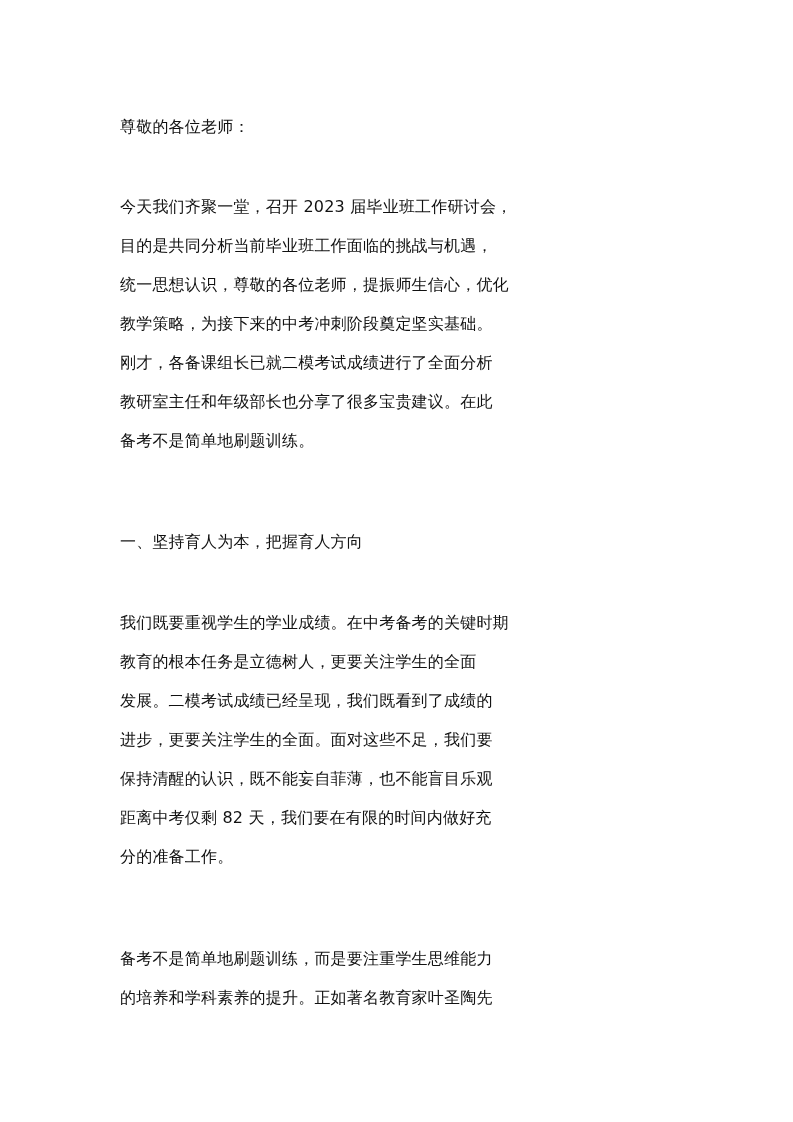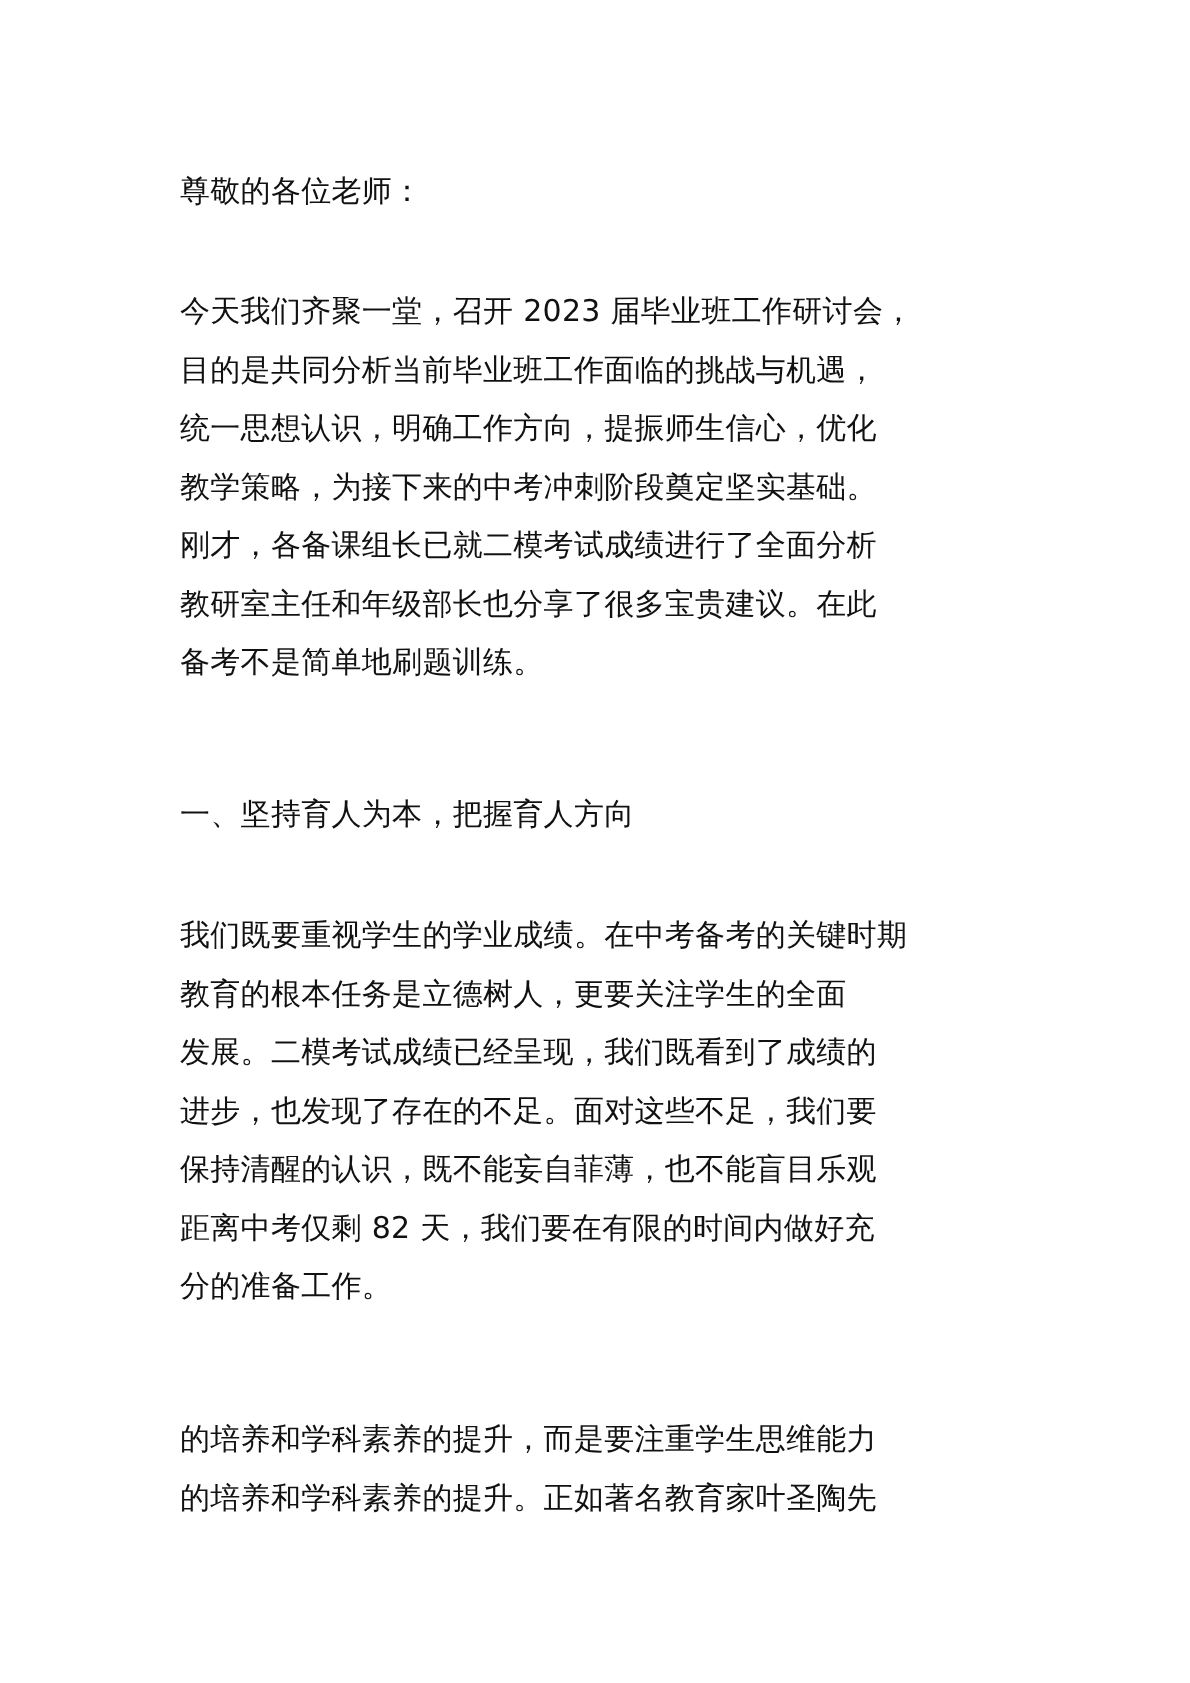"尊敬的各位老师：" .line { font-size: 20px -> 16px }
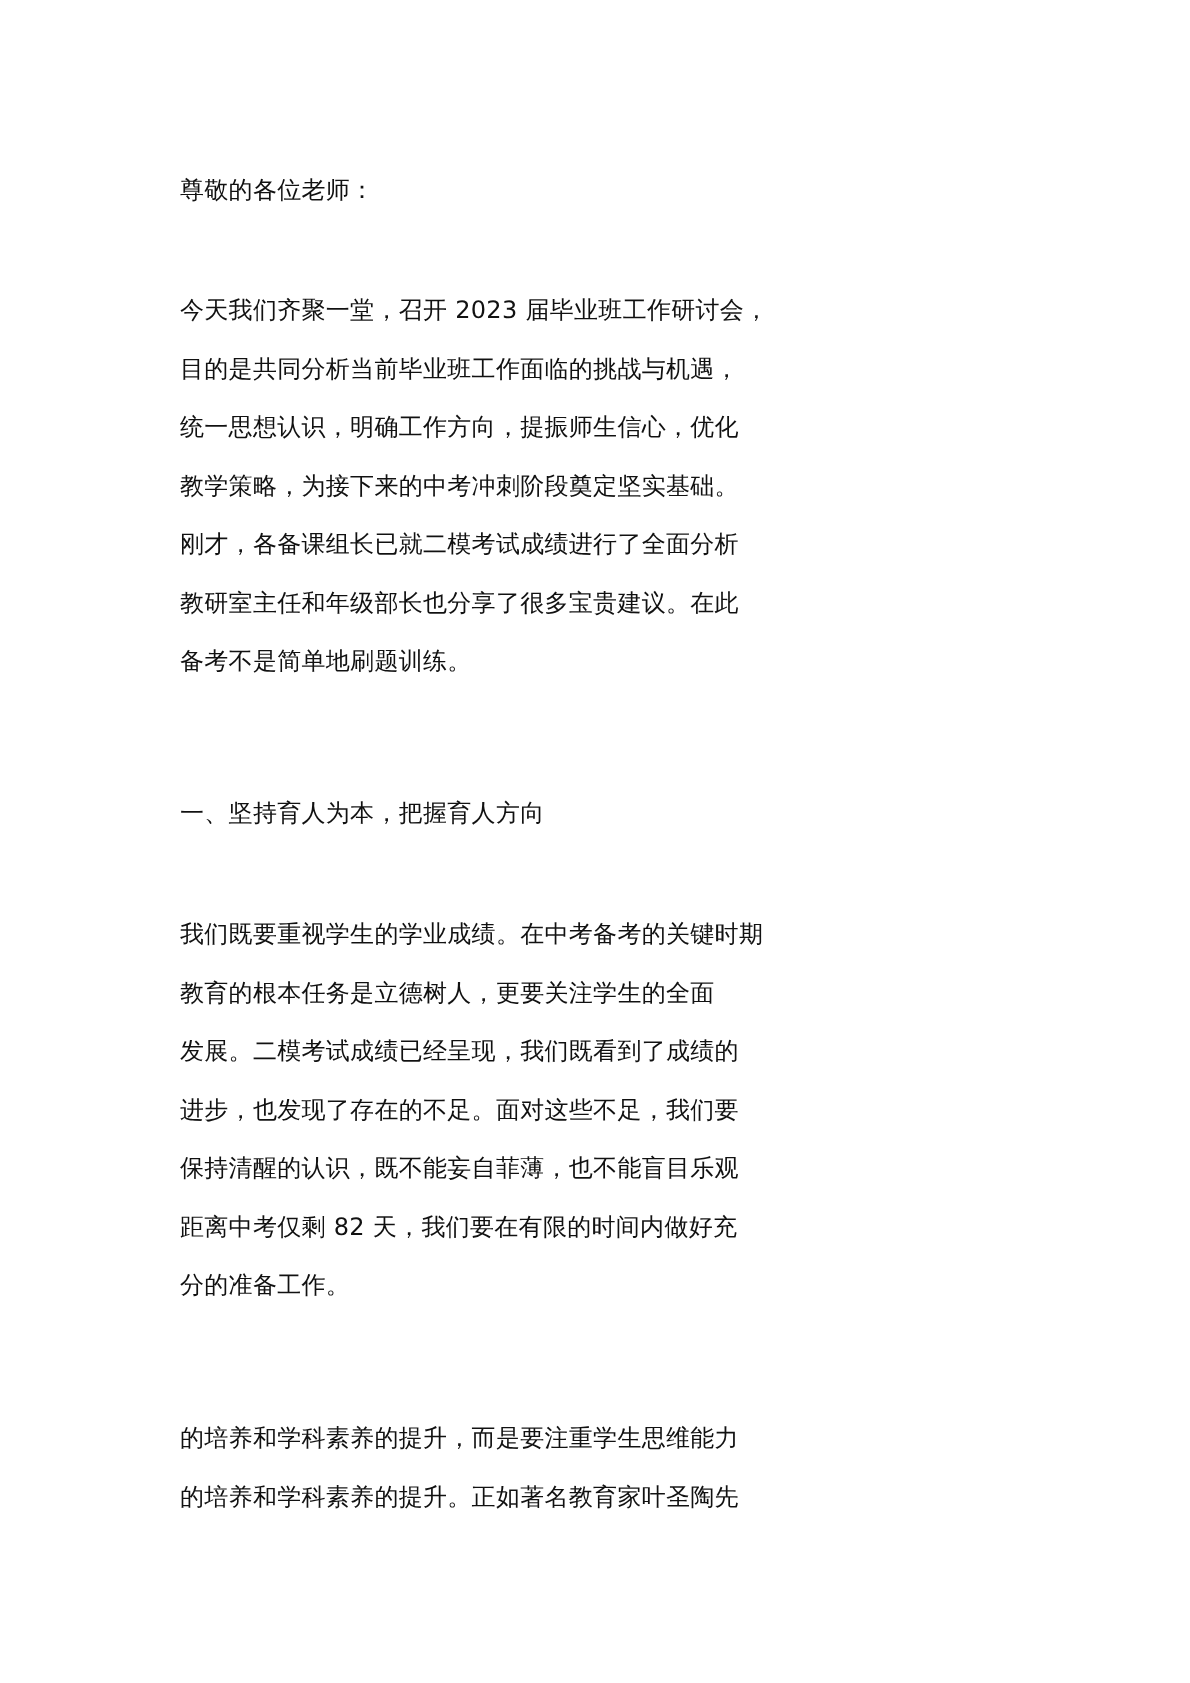"统一思想认识，明确工作方向，提振师生信心，优化" div.line { text: 明确工作方向 -> 尊敬的各位老师 }
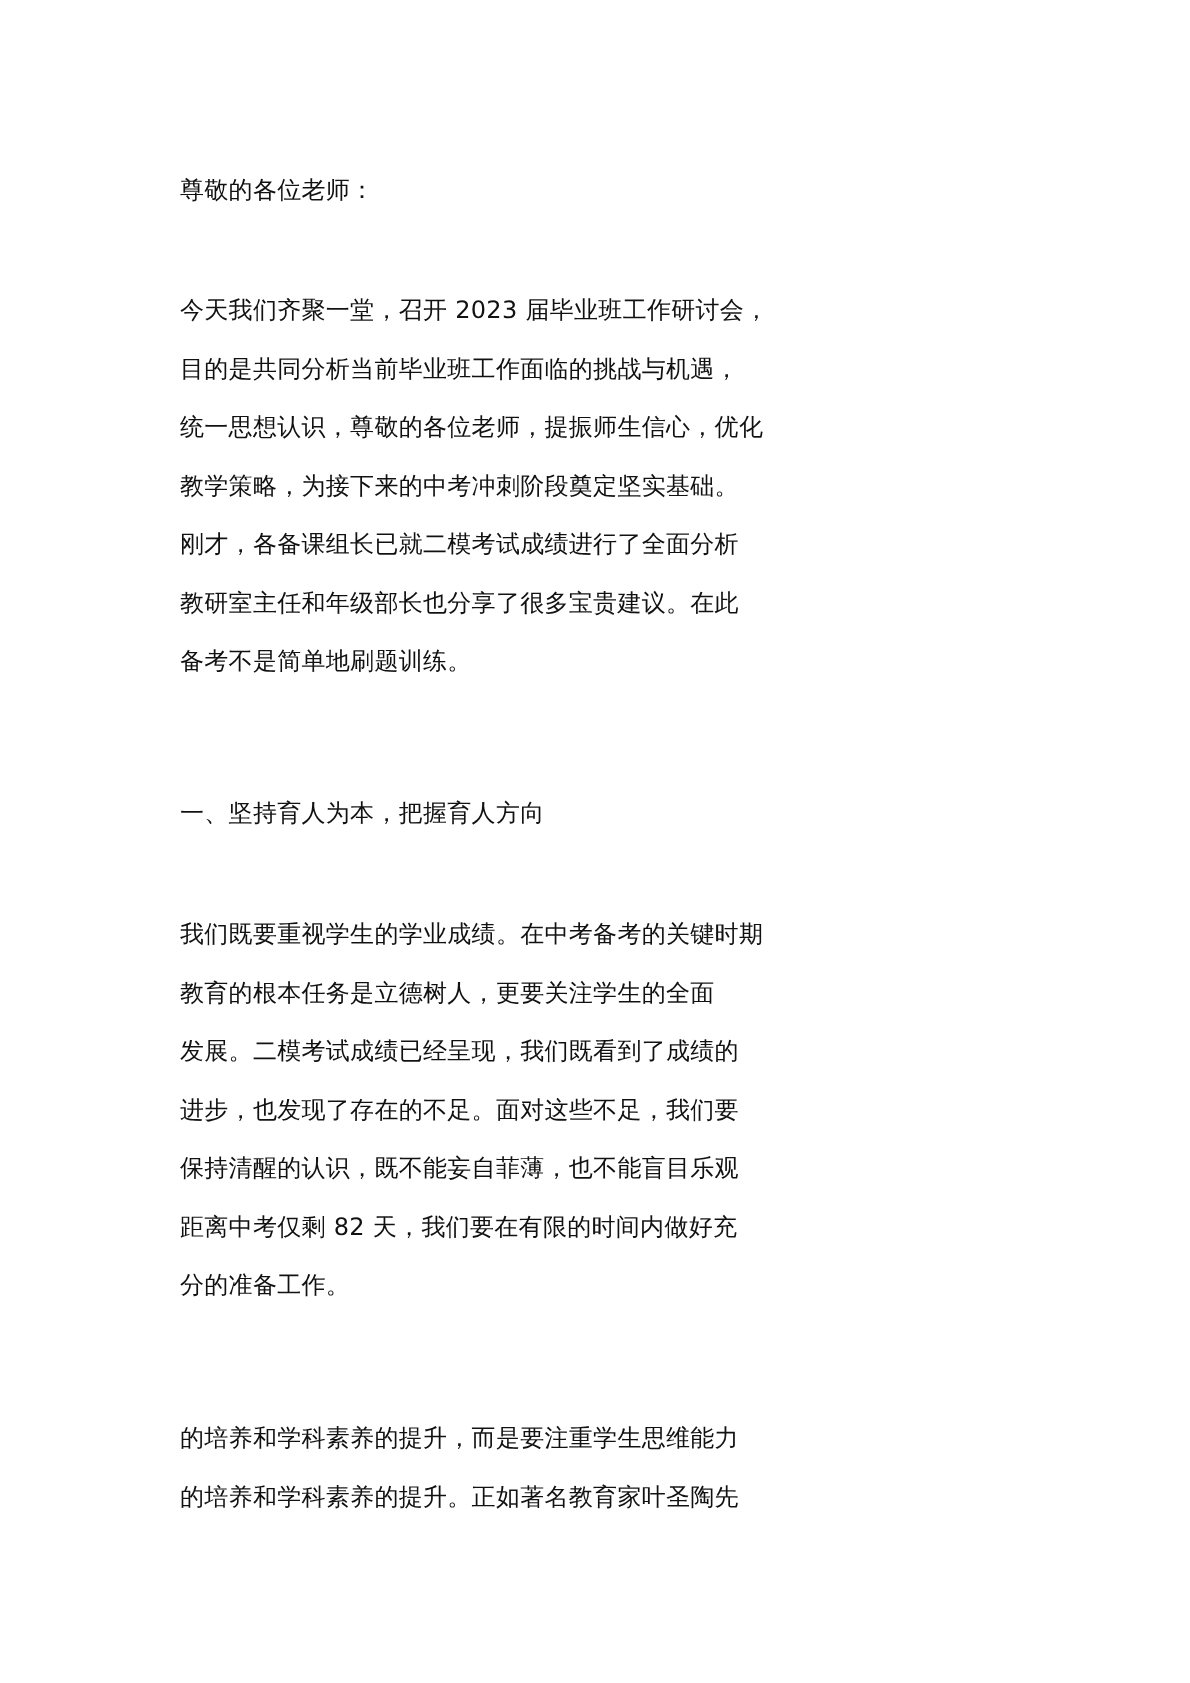"进步，也发现了存在的不足。面对这些不足，我们要" div.line { text: 也发现了存在的不足 -> 更要关注学生的全面 }
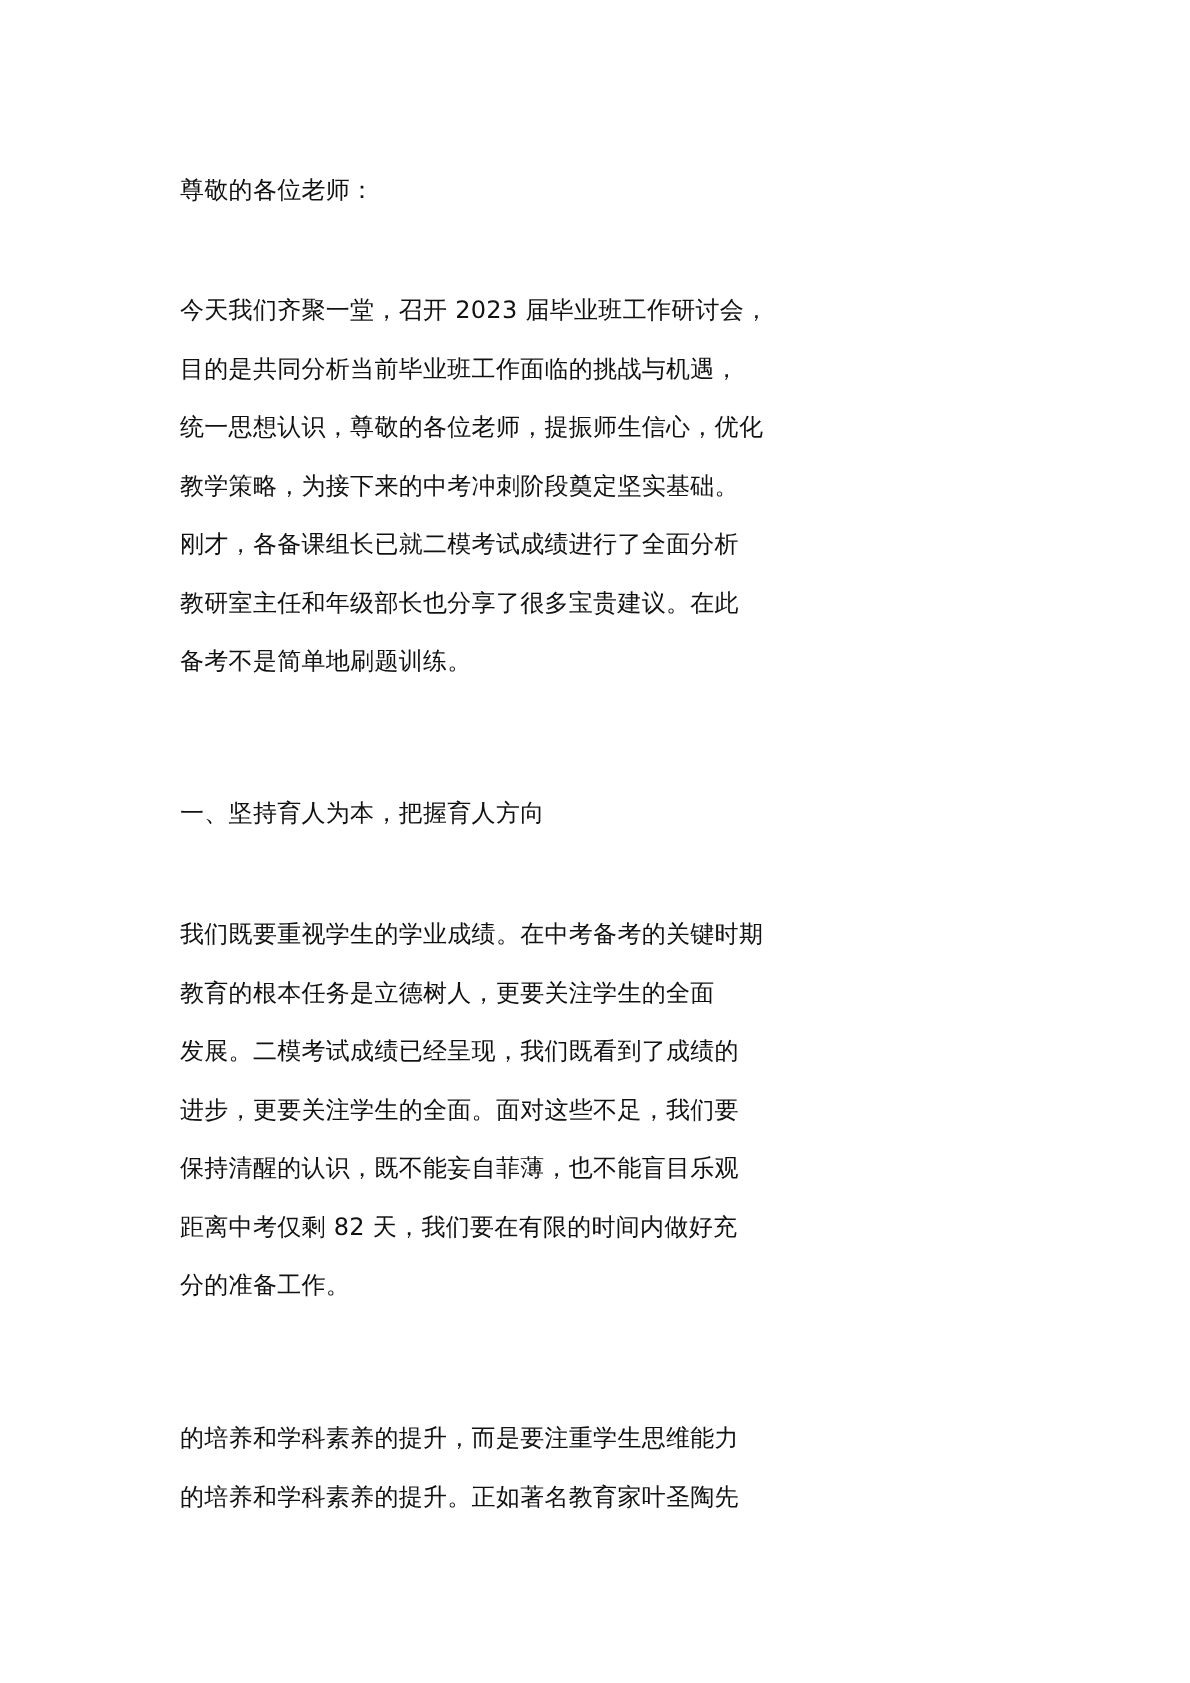"的培养和学科素养的提升，而是要注重学生思维能力" div.line { text: 的培养和学科素养的提升 -> 备考不是简单地刷题训练 }
